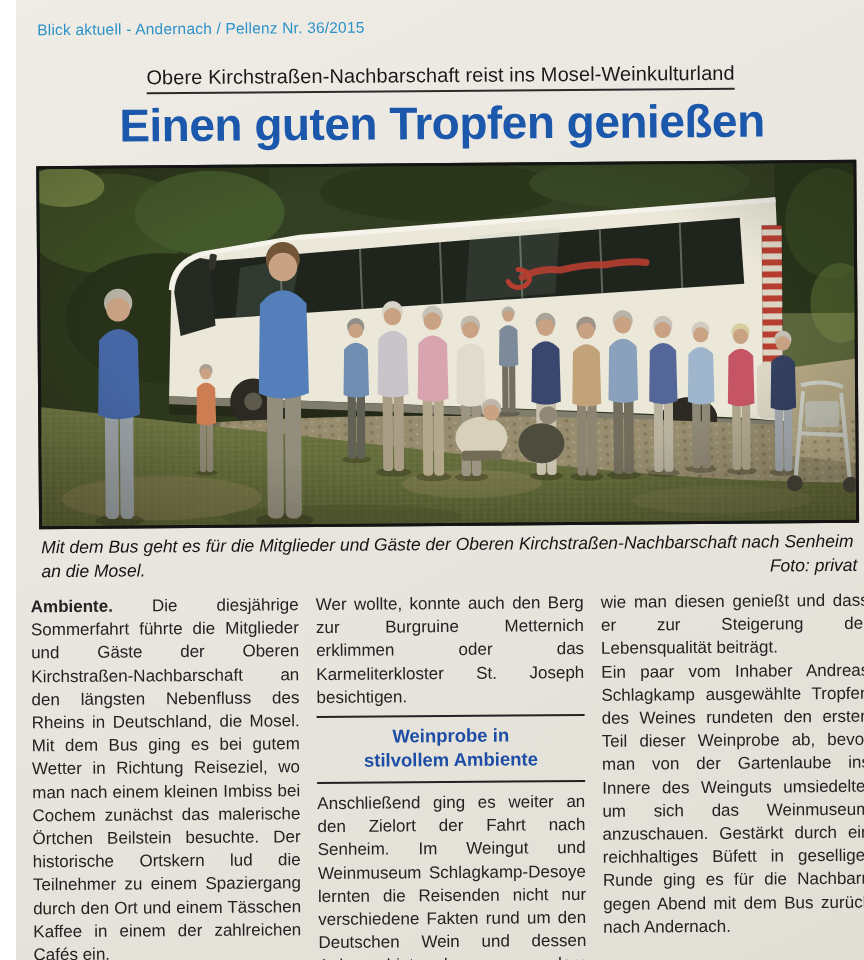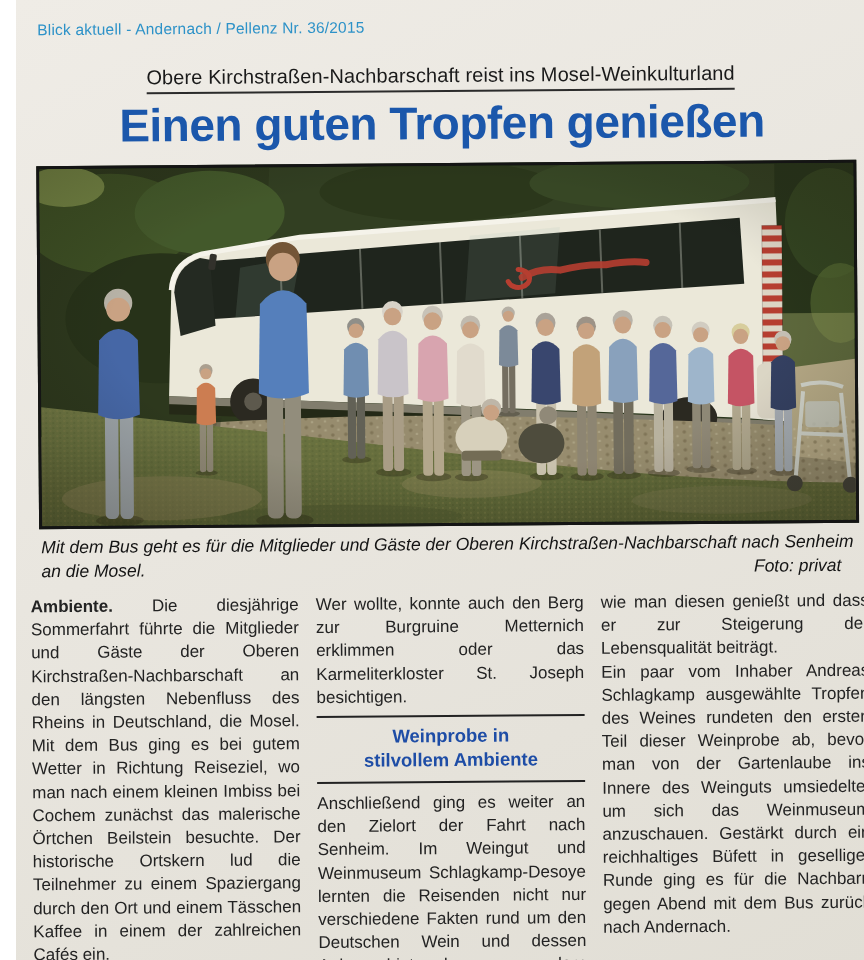"Foto: privat" .credit { right: 16px -> 0 }
